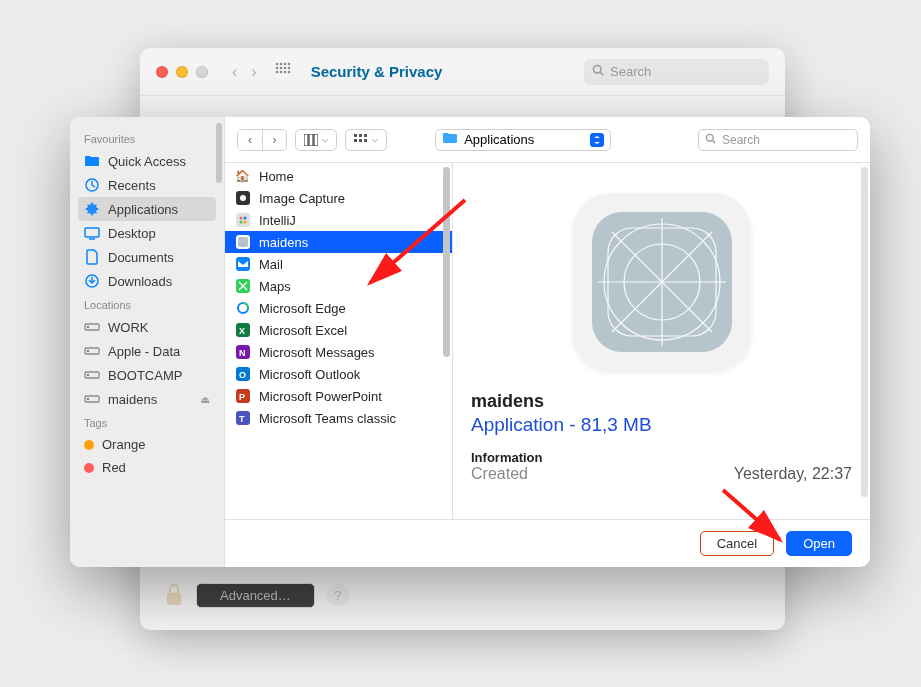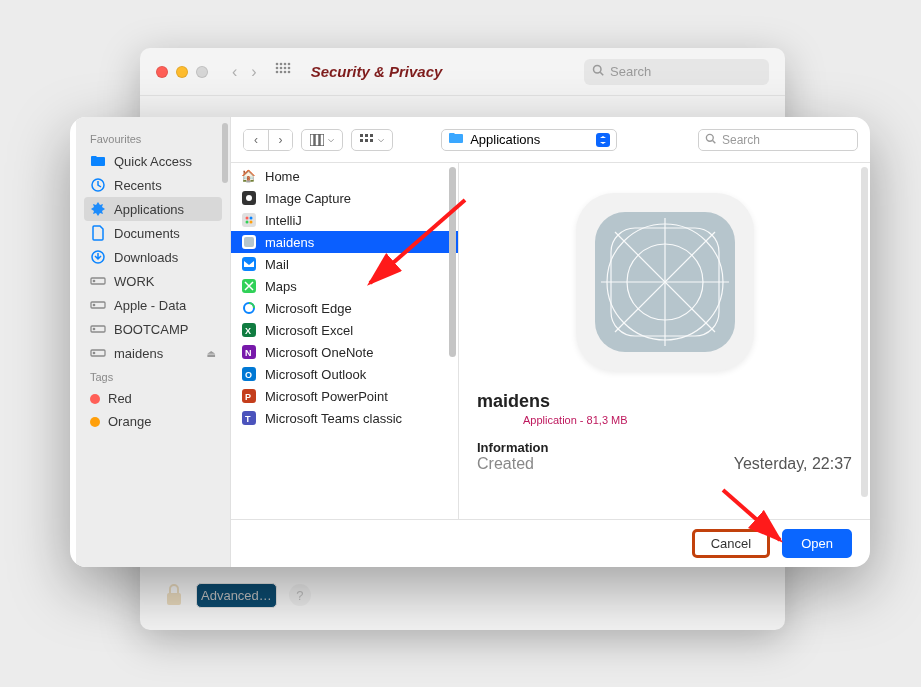"Security & Privacy" .bg-title { color: #7f1d1d -> #0369a1; font-style: italic -> none }
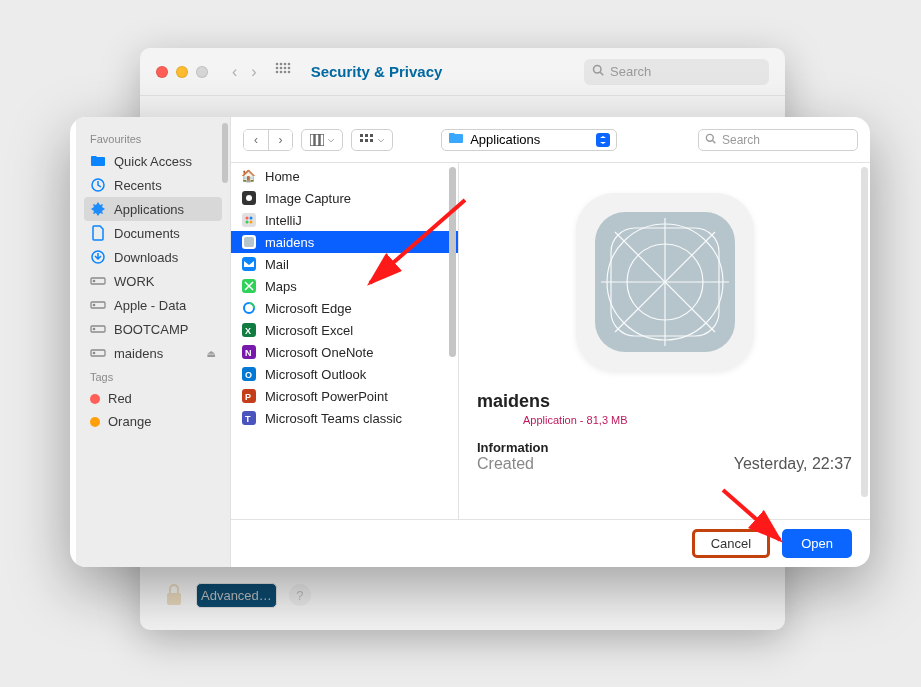"Favourites" .dialog { border-radius: 16px -> 10px; padding-left: 6px -> none }
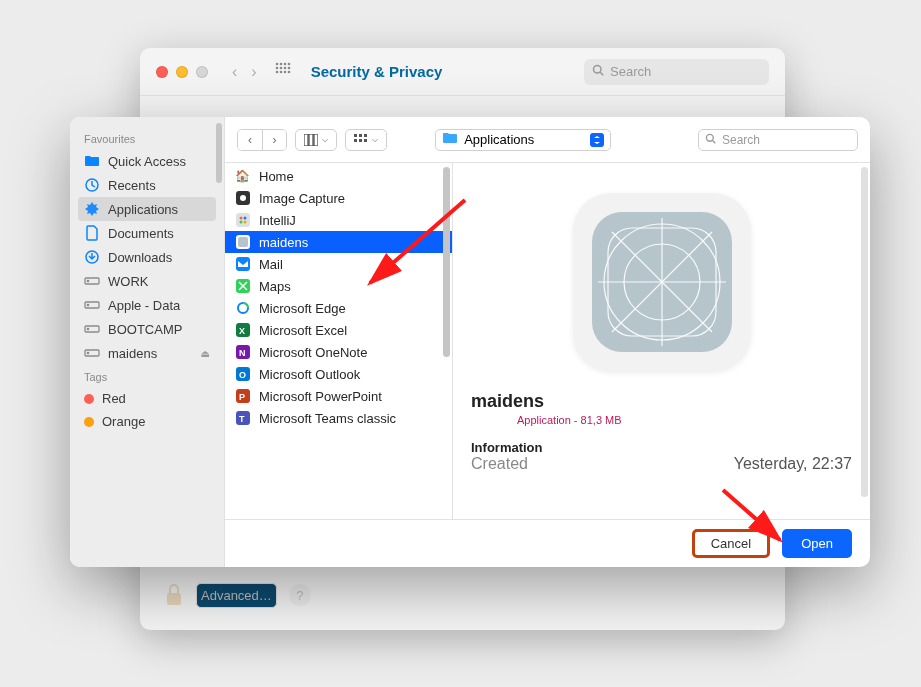"Desktop" div.sb-item { html: none -> <div> <span> <svg> <rect></rect> <path></path> </svg> </span> <span>Desktop</span> </div> }
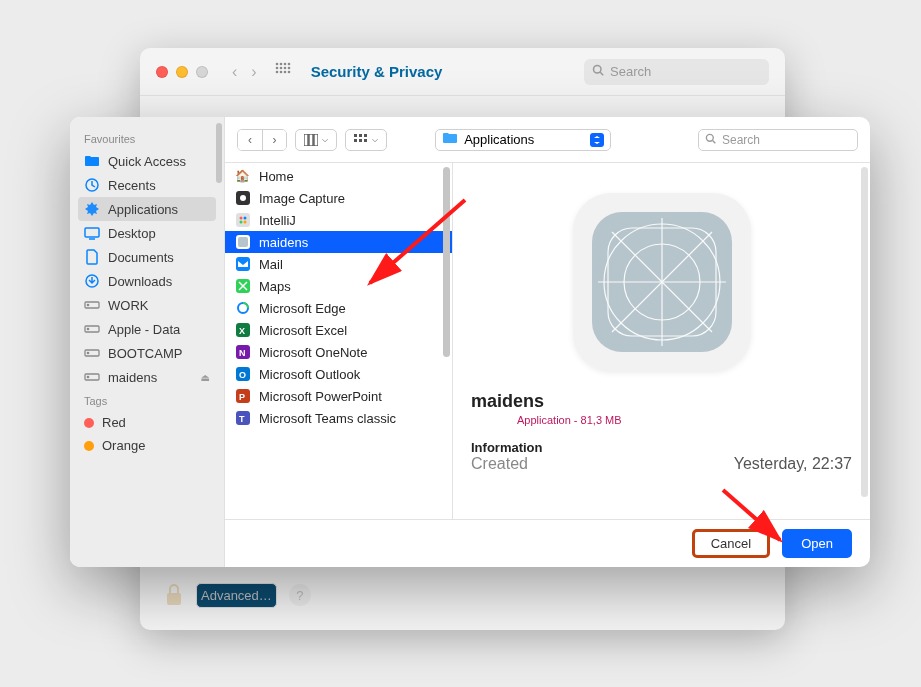"Locations" div.sb-section { html: none -> <div>Locations</div> }
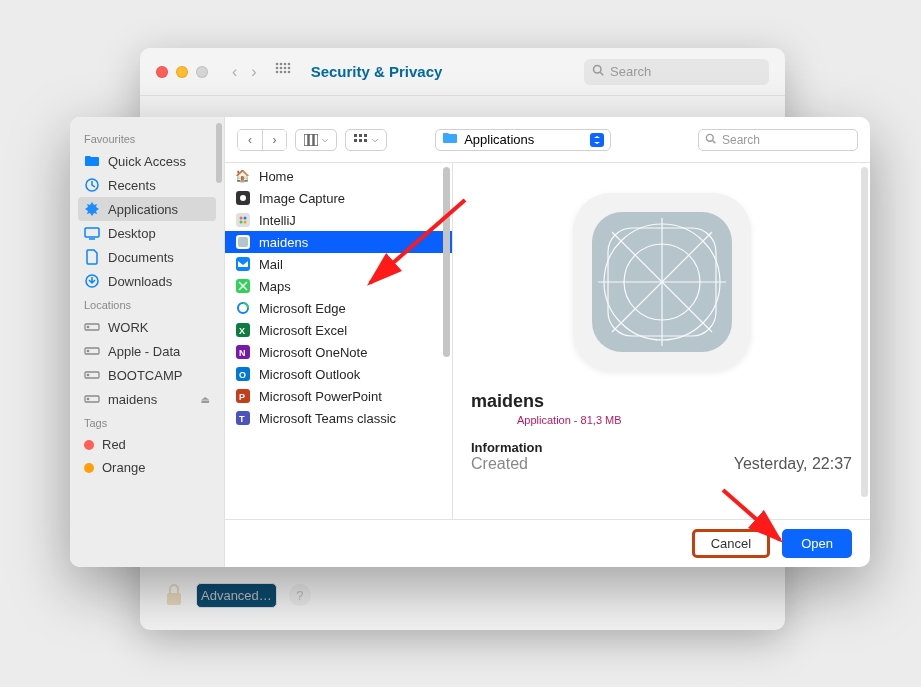"Microsoft OneNote" span { text: OneNote -> Messages }
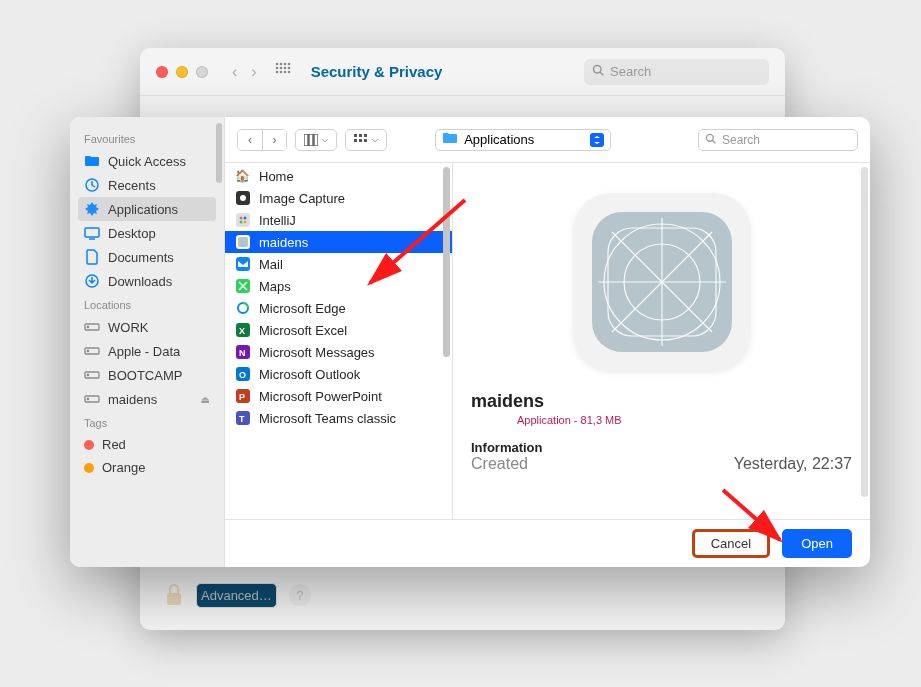"Application - 81,3 MB" .prev-sub { color: #be185d -> #1d4ed8; font-size: 11px -> 19px; margin-left: 46px -> none }
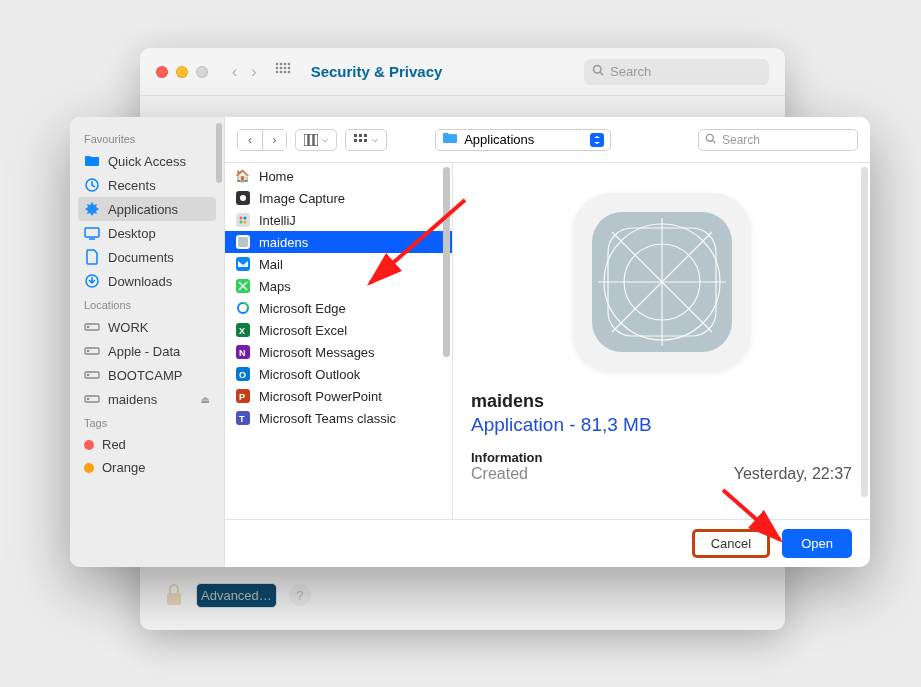"Red" div.sb-item { order: before "Orange" -> after "Orange" }
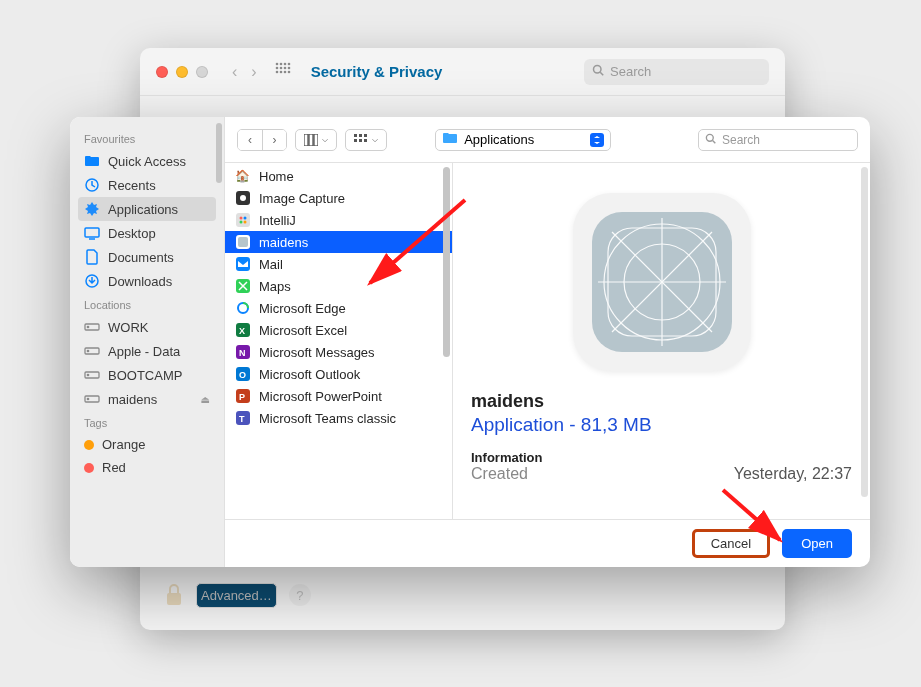"Cancel" .btn { border: 3px solid #c2410c -> 1px solid #c2410c }
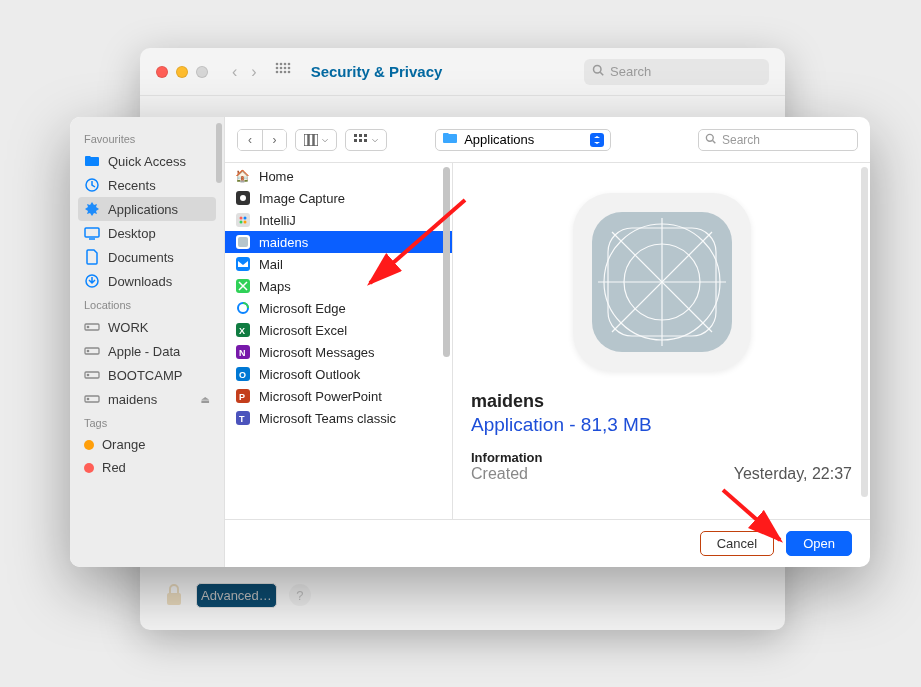"Advanced…" .bg-adv { background: #0c4a6e -> #404040; padding: 4px 4px -> 4px 23px }
